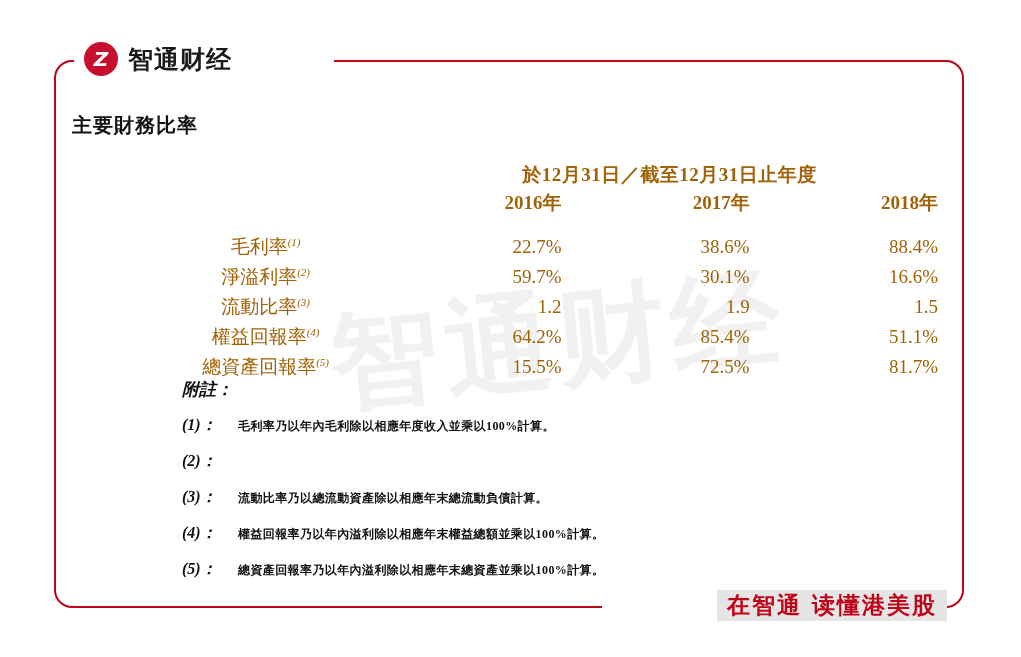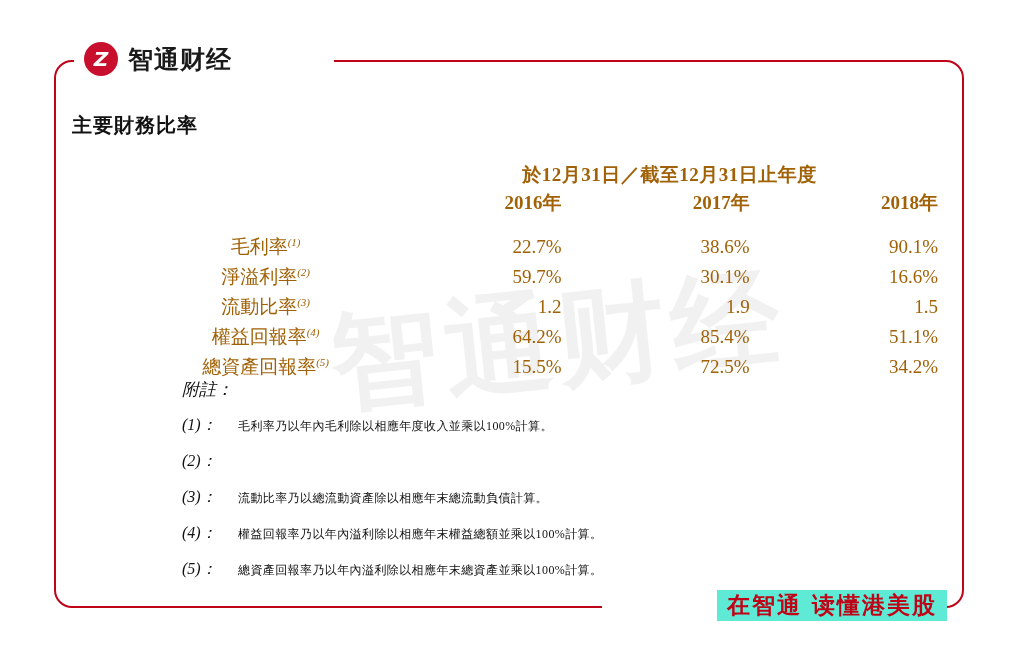"90.1%" td.num { text: 90.1% -> 88.4% }
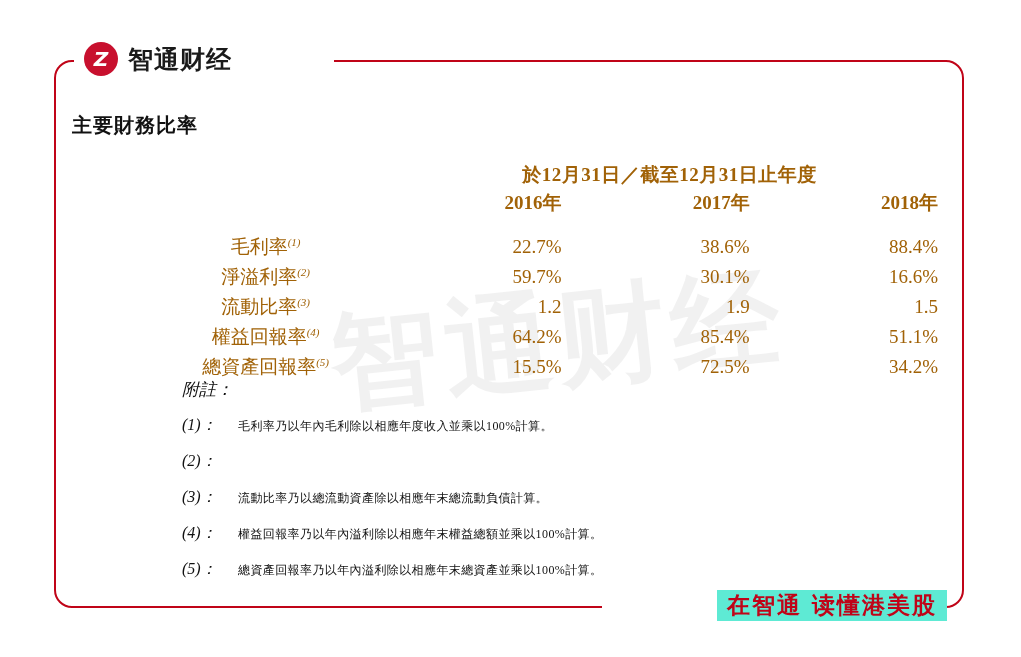"34.2%" td.num { text: 34.2% -> 81.7% }
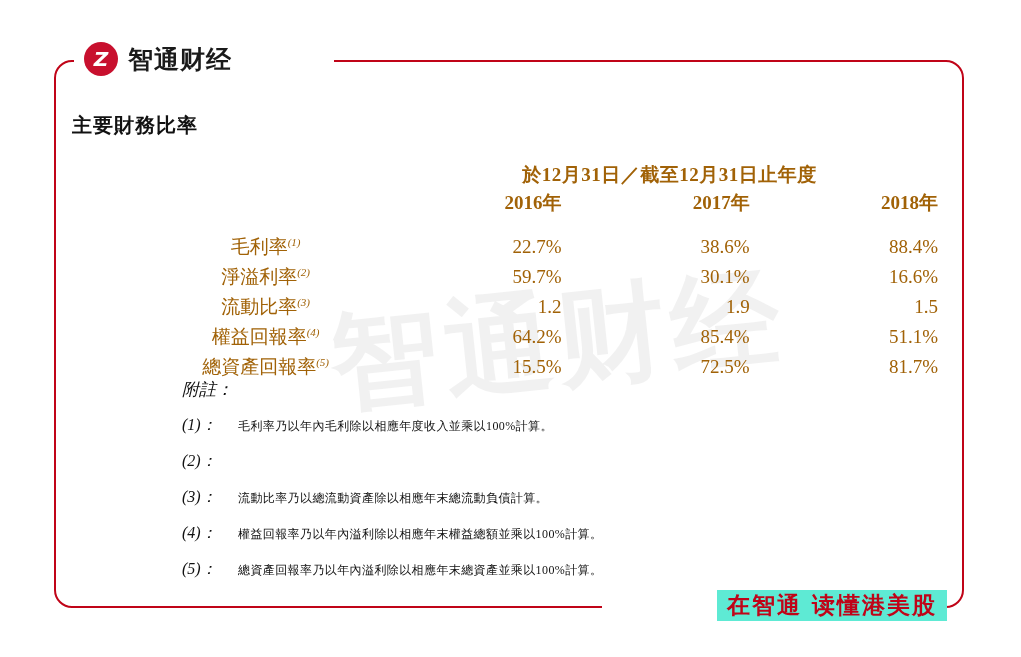"附註：" #notes { font-weight: none -> bold }
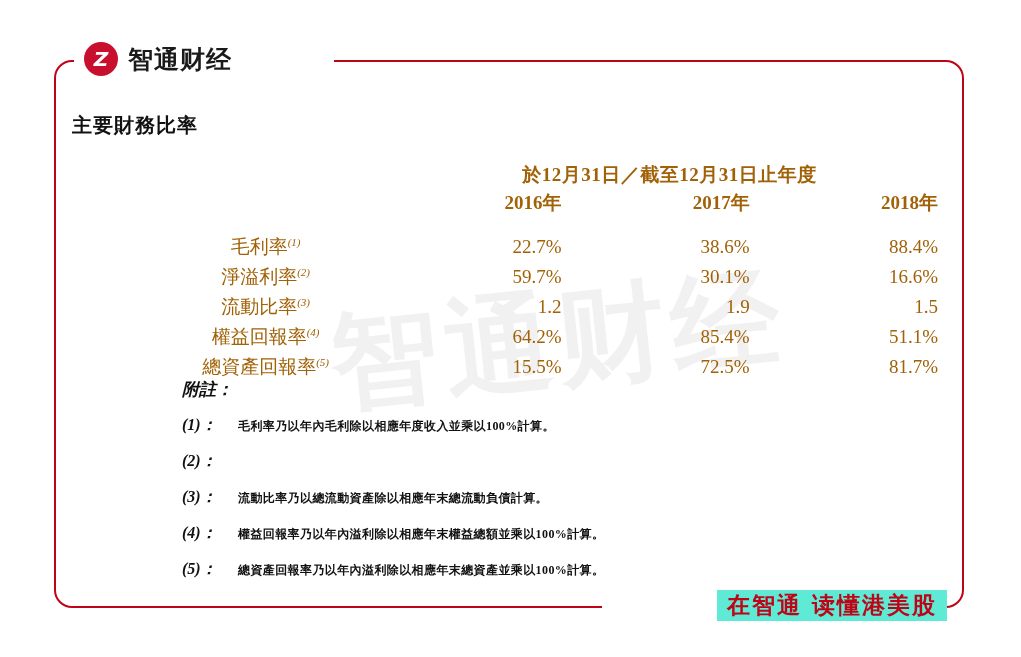"在智通 读懂港美股" #slogan { background: #5eead4 -> #e5e5e5 }
